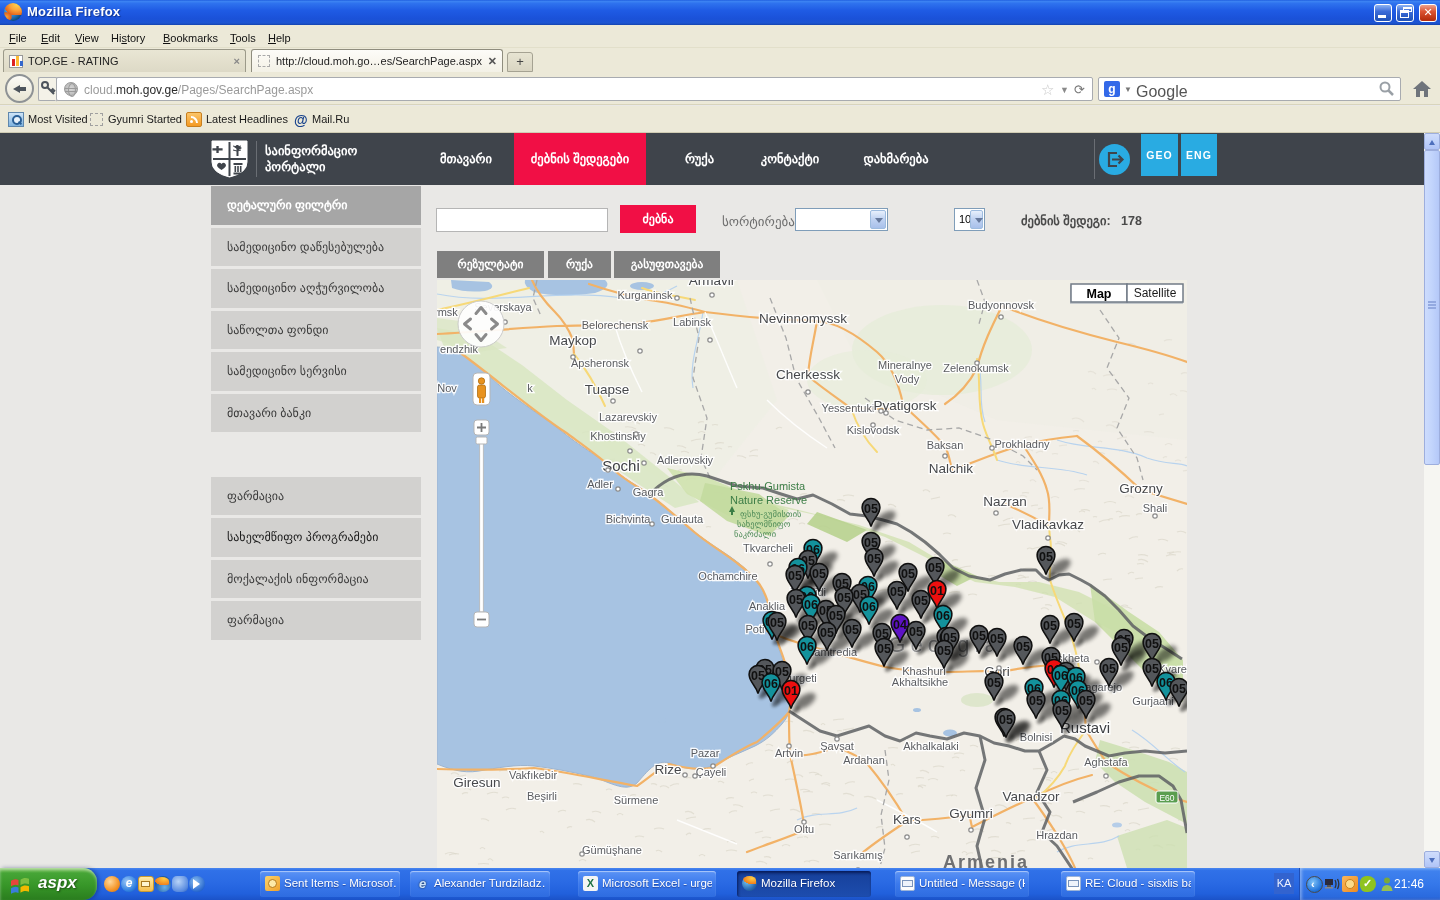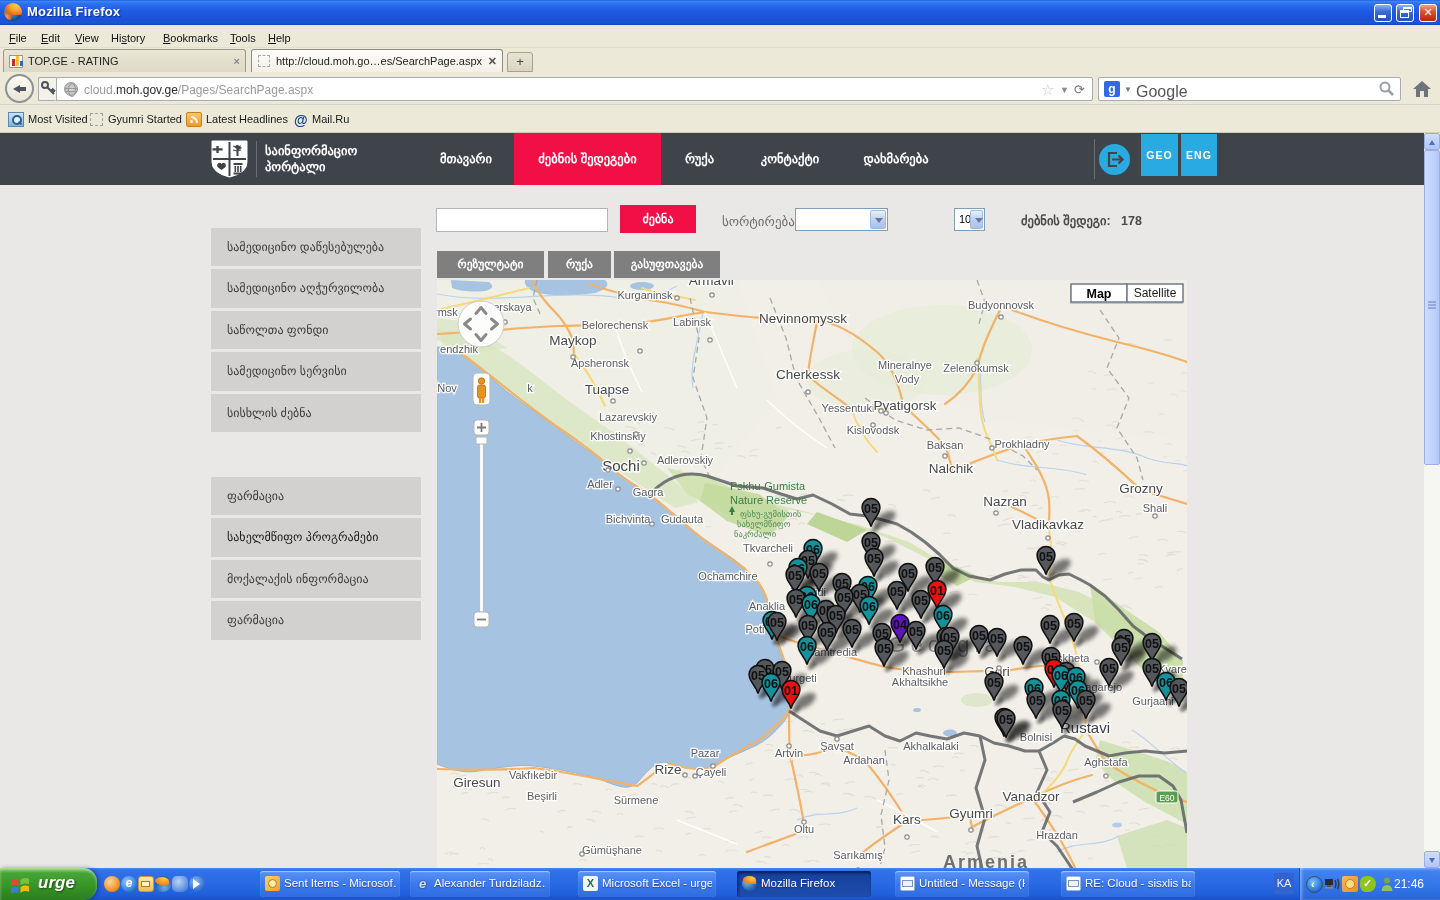"ძებნის შედეგები" #nav-active { width: 147px -> 132px }
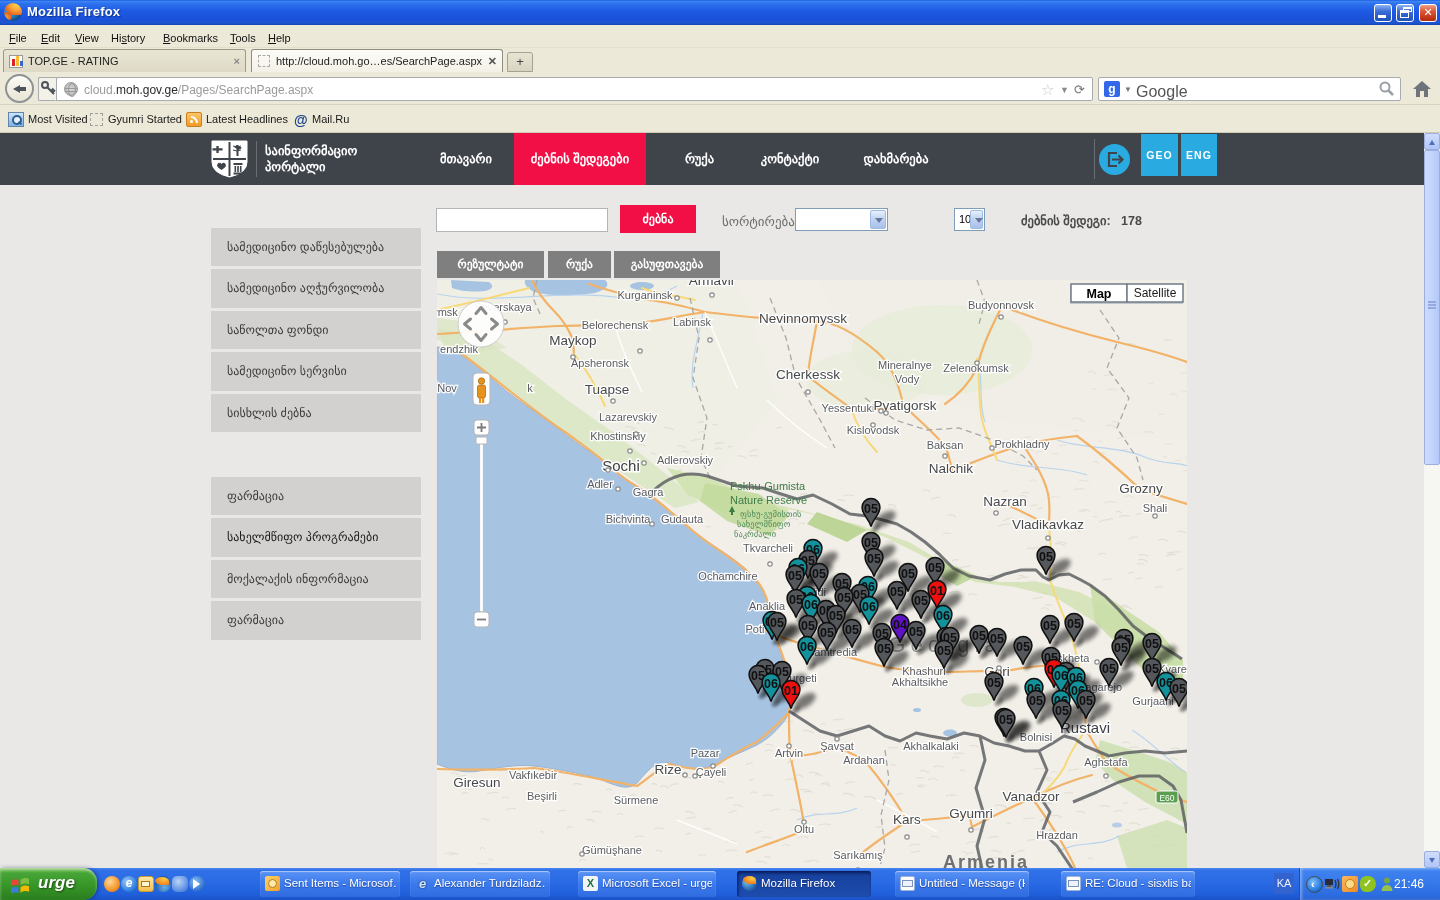"დეტალური ფილტრი" div.sbtn { html: none -> <div>დეტალური ფილტრი</div> }
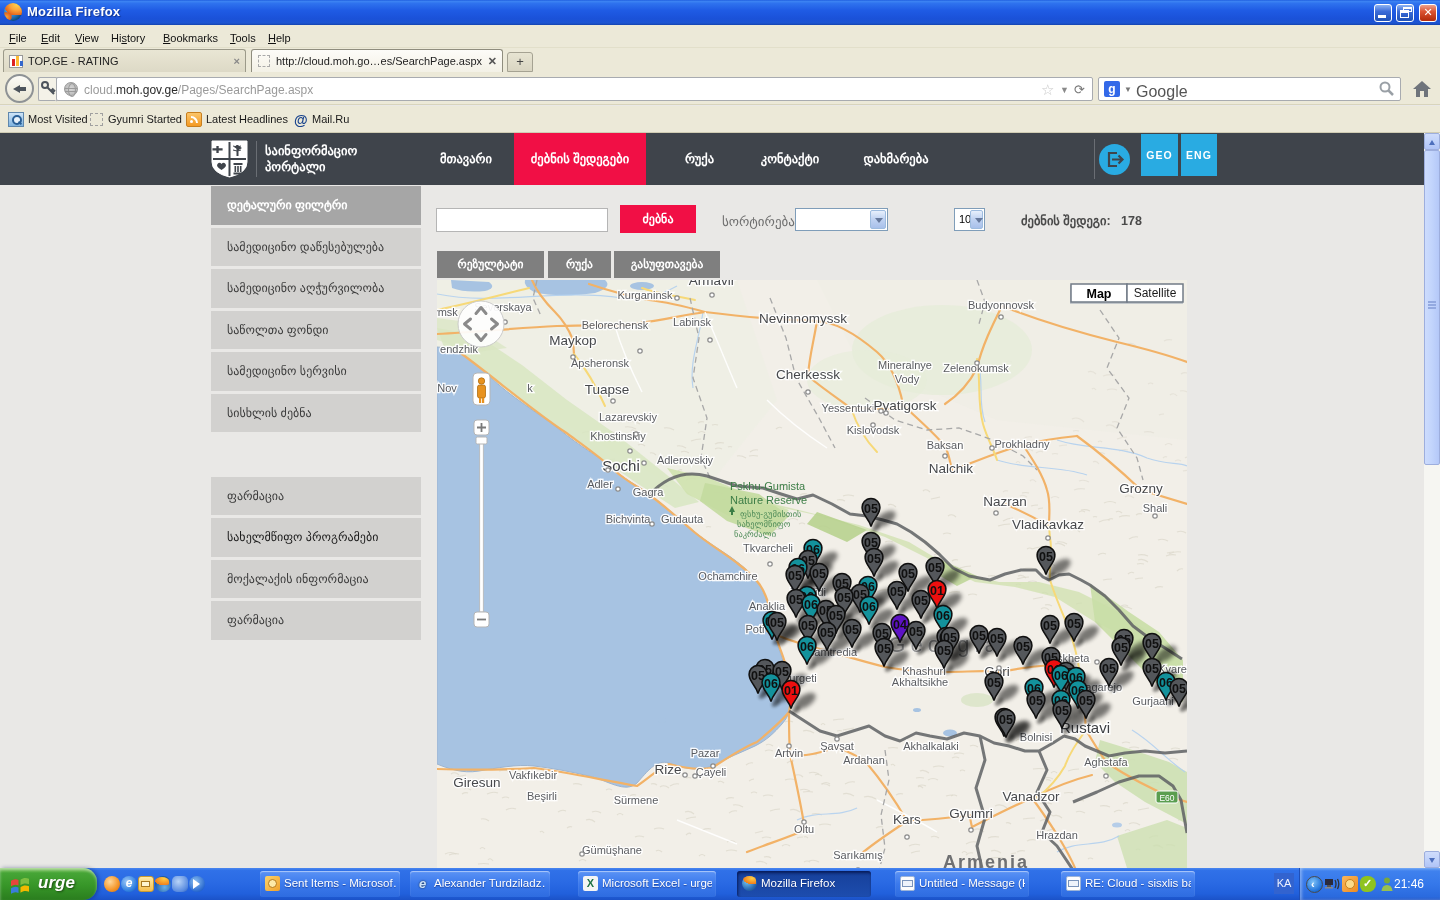"სისხლის ძებნა" div.sbtn { text: სისხლის ძებნა -> მთავარი ბანკი }
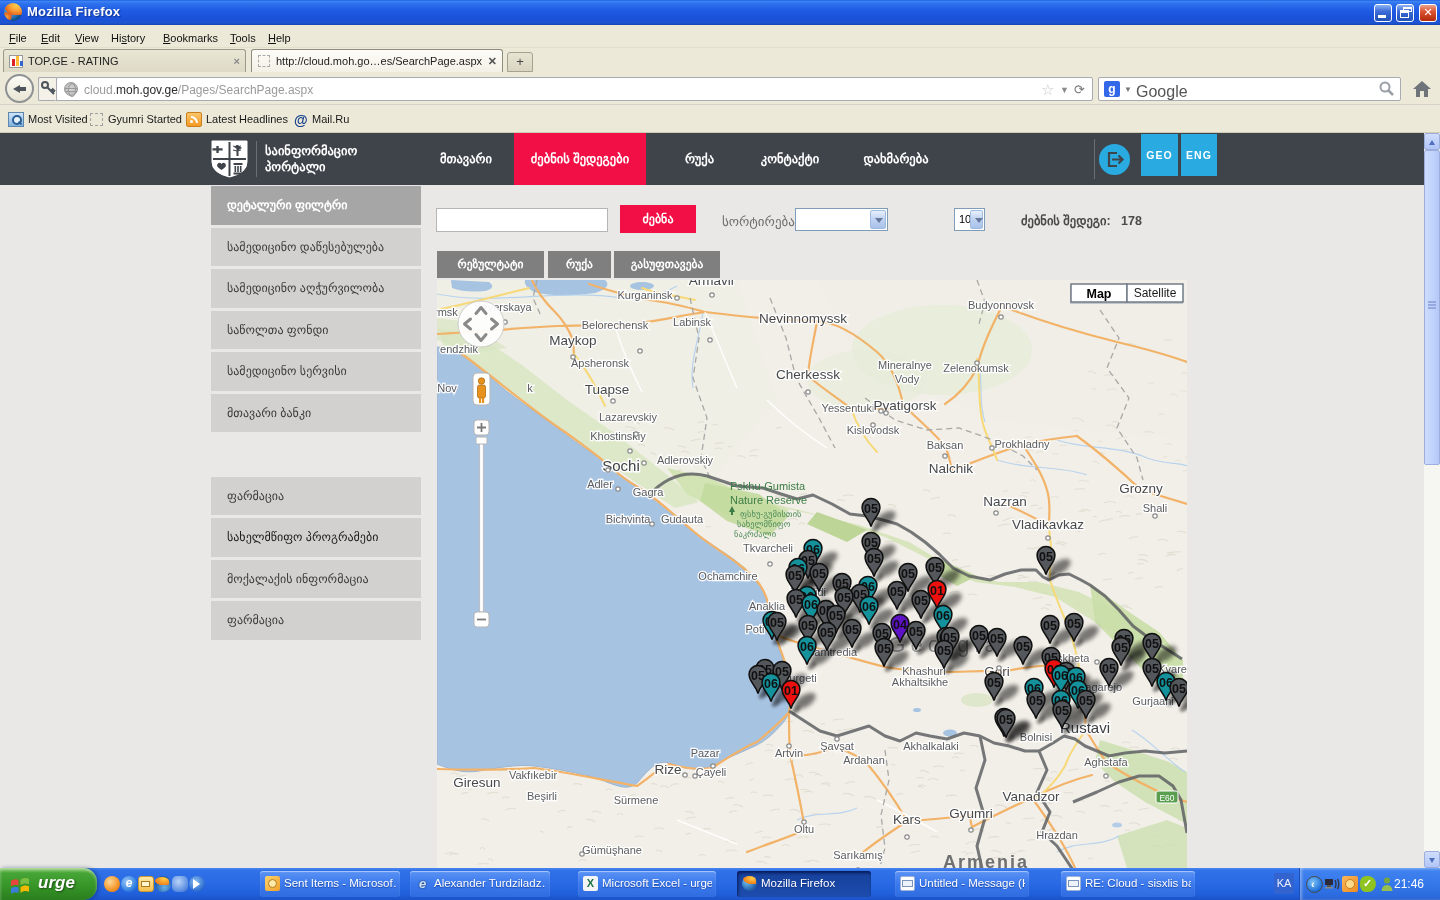"urge" span.stxt { text: urge -> aspx }
